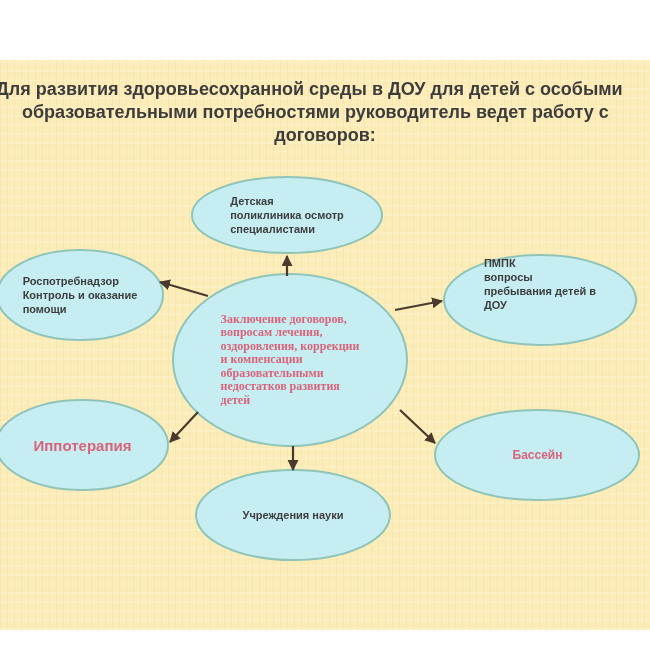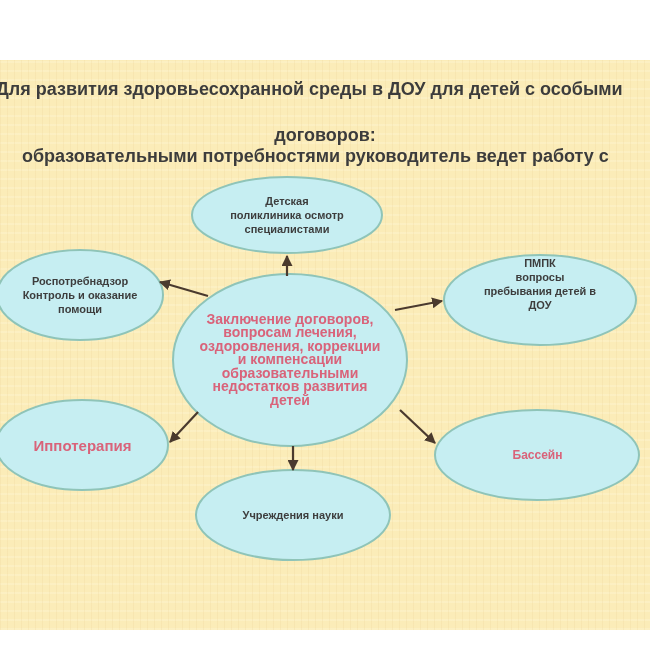"образовательными потребностями" .title .l2 { margin-top: 44px -> none }
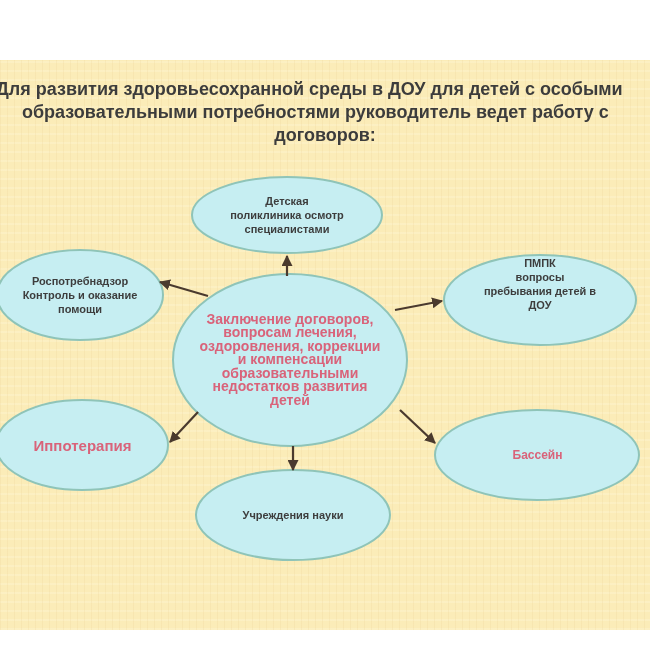"Детская" .node { text-align: center -> left }
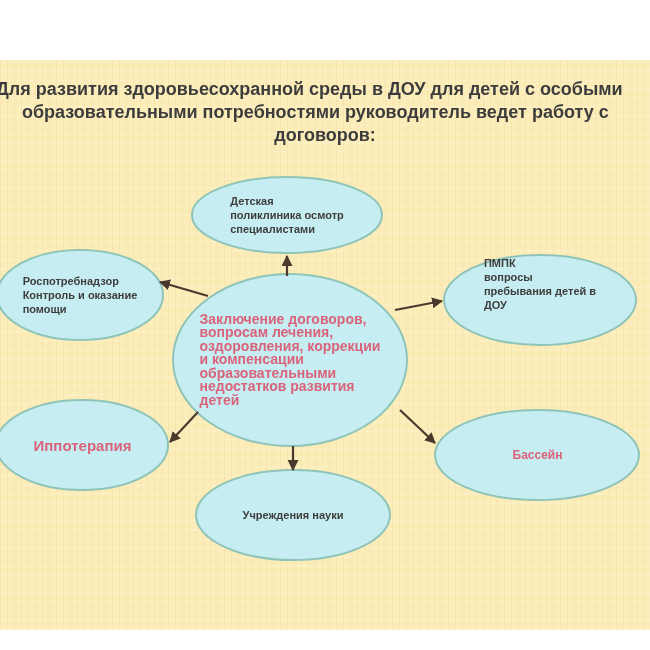"Заключение договоров," div.node { font-family: none -> Liberation Serif, serif; font-size: 14px -> 12px }
